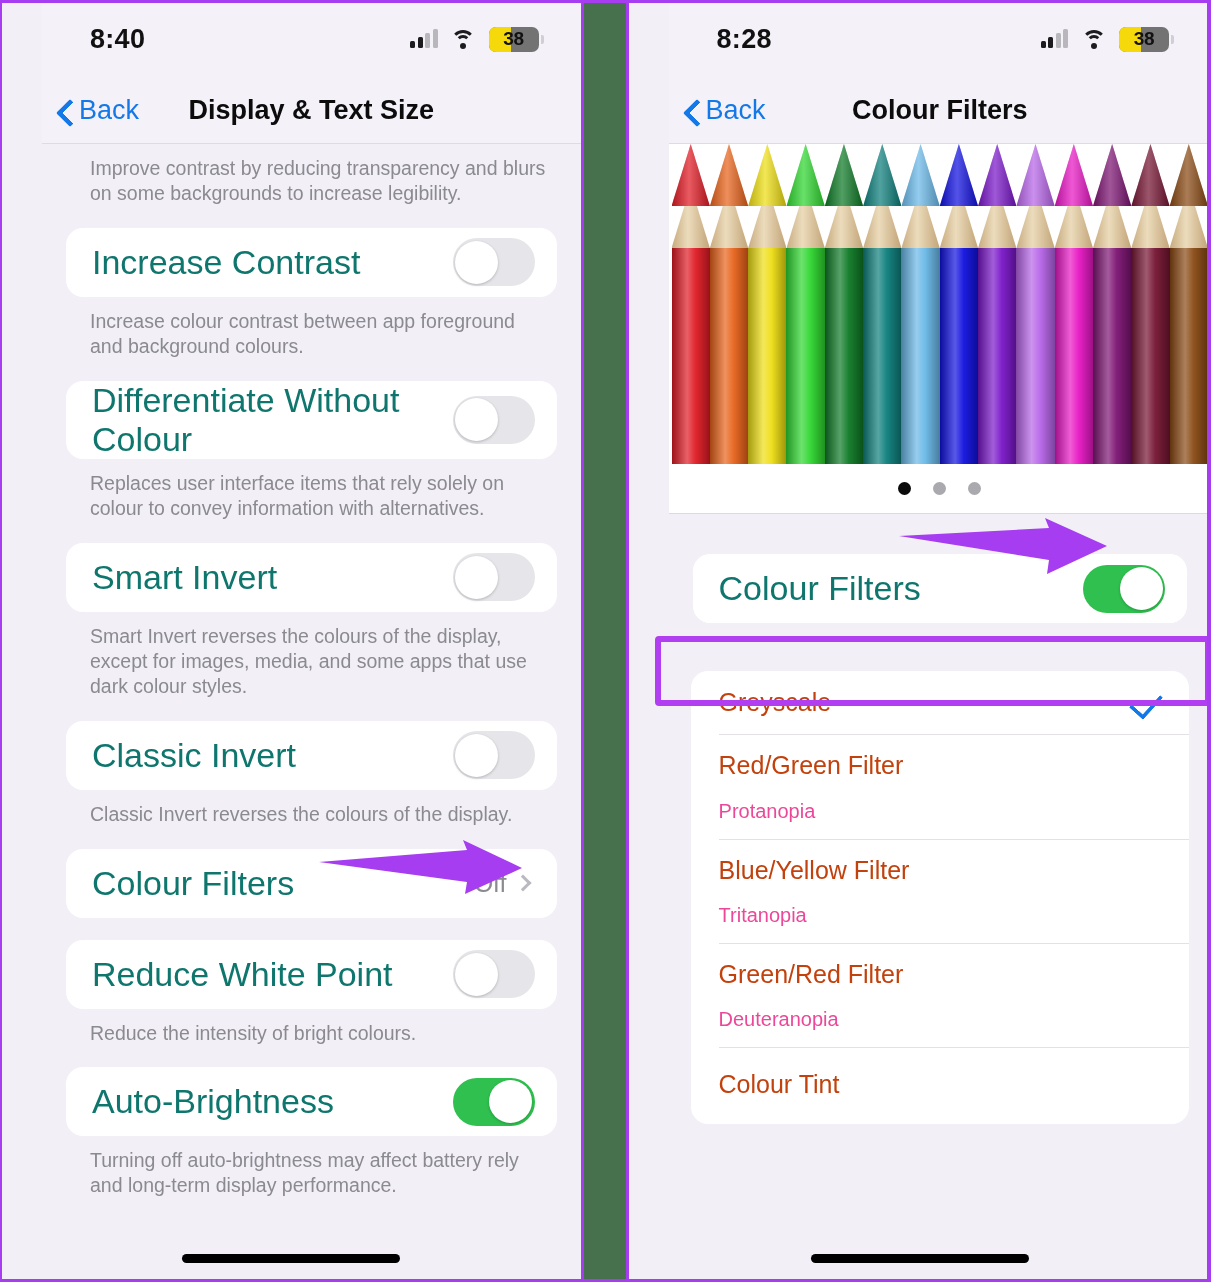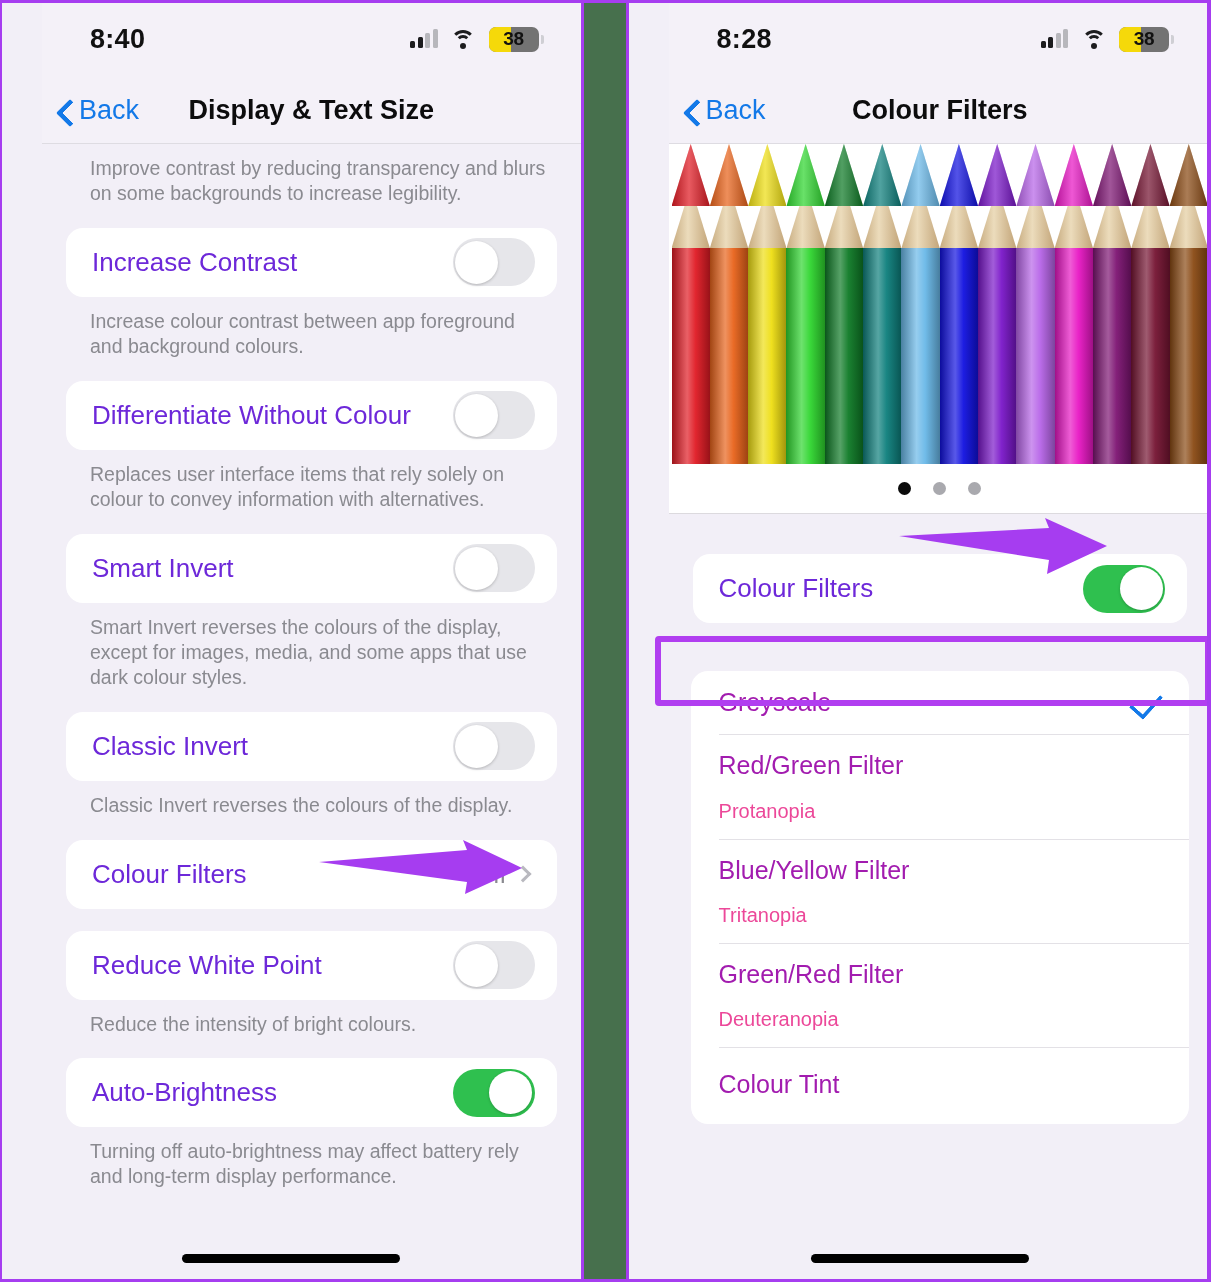"Increase Contrast" .card .row-label { color: #6d28d9 -> #0f766e; font-size: 26px -> 34px }
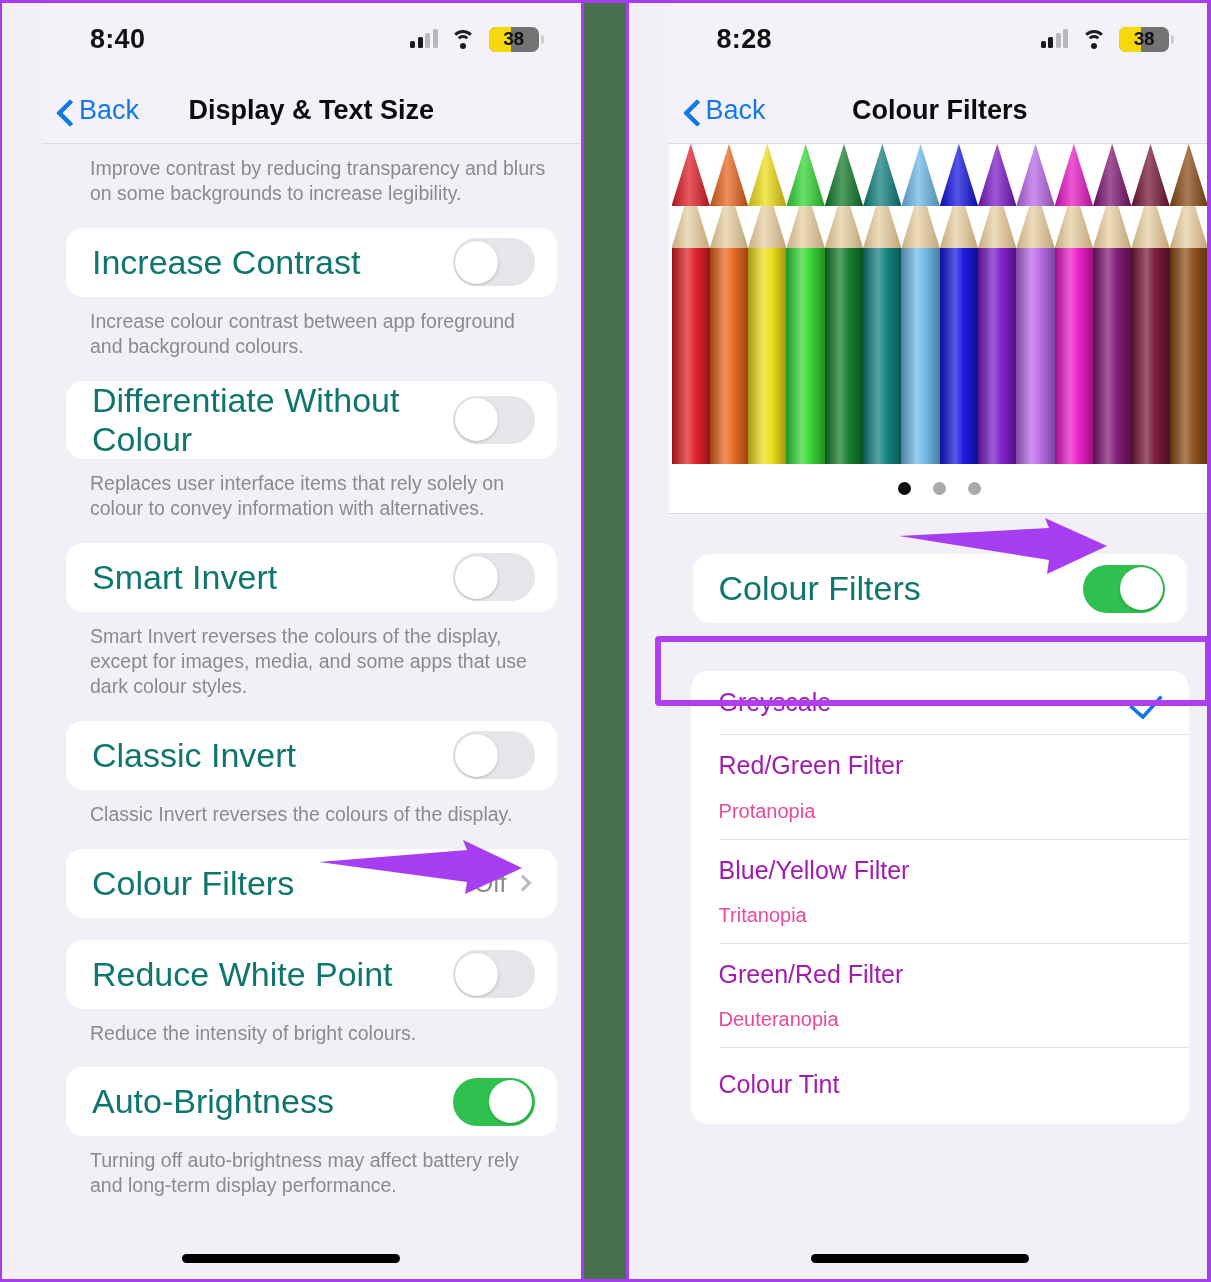"Greyscale" .opt-title { color: #a21caf -> #c2410c }
